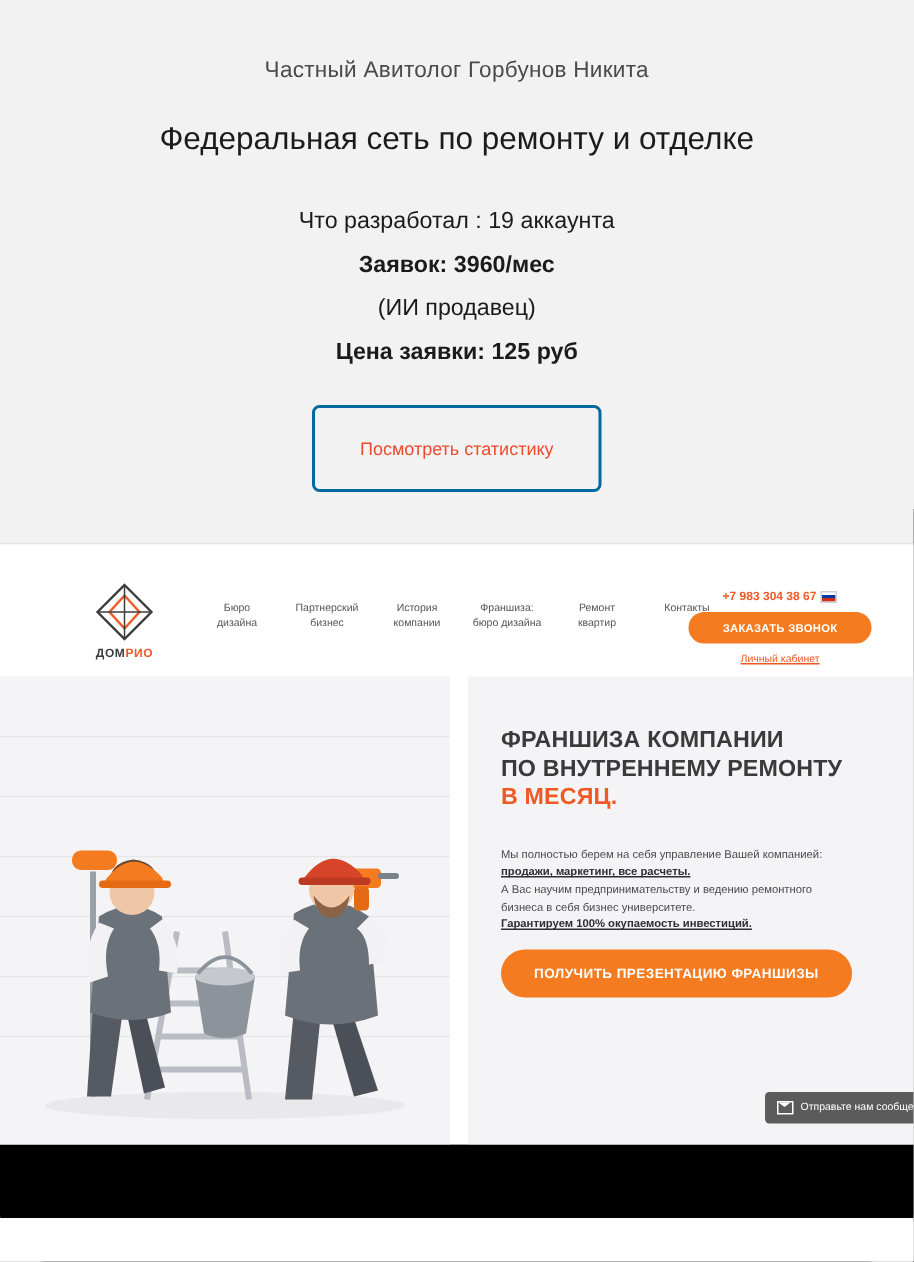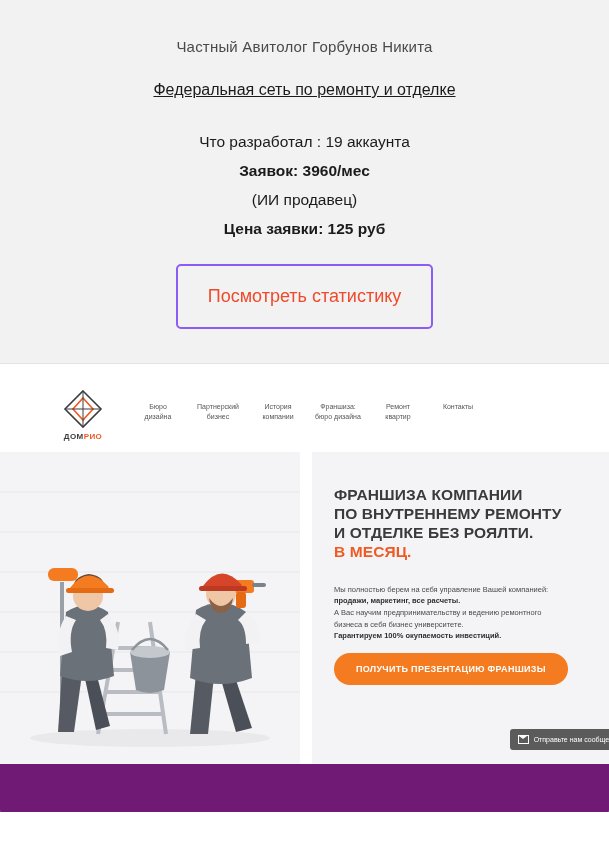"Частный Авитолог Горбунов Никита" .page { background: #701a75 -> #000000 }
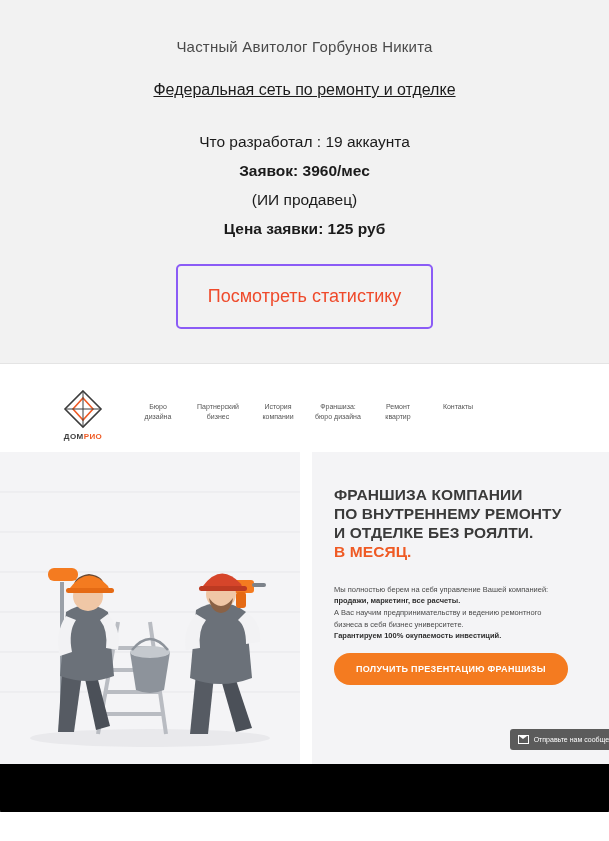"Федеральная сеть по ремонту и" .hero-title { font-size: 16px -> 21px; text-decoration: underline -> none }
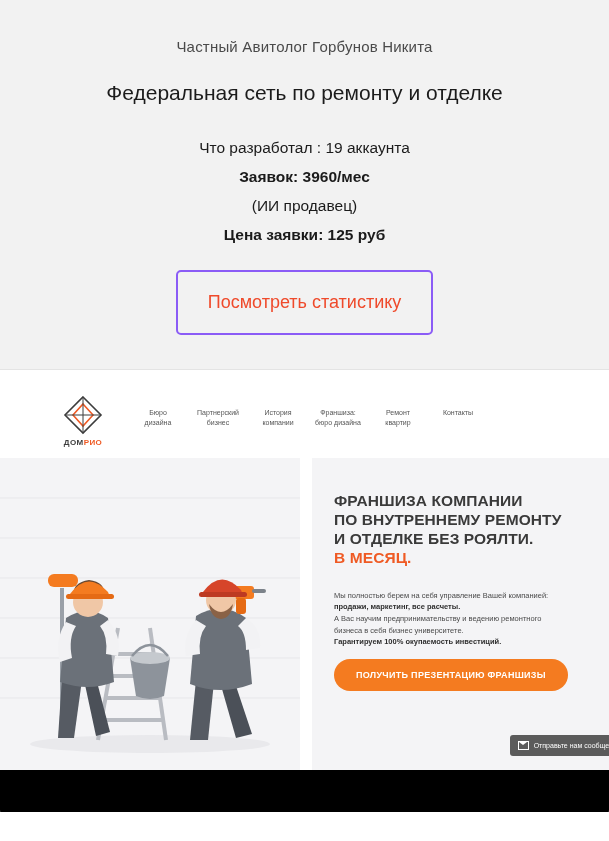"Посмотреть статистику" .cta-button { border: 2px solid #8b5cf6 -> 2px solid #0369a1; font-size: 18px -> 12px }
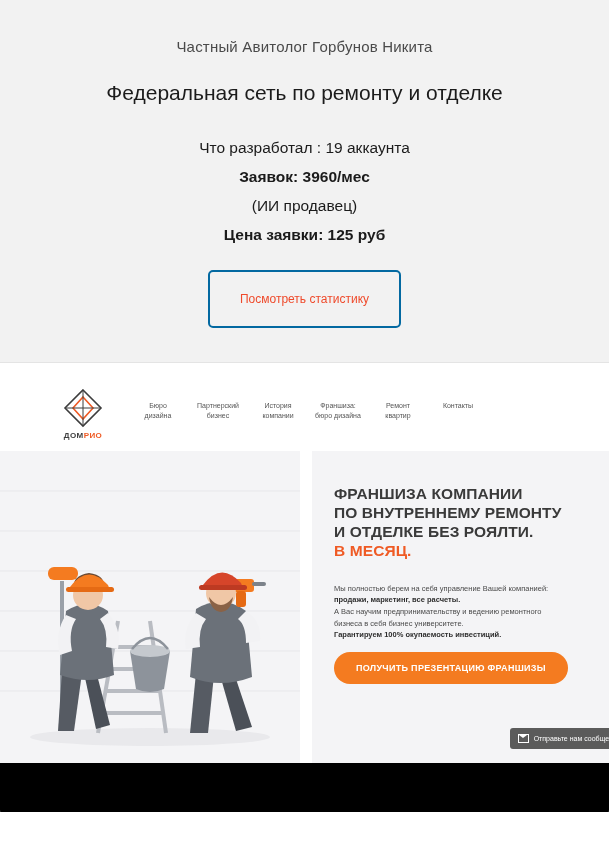"+7 983 304 38 67" div.header-right { html: none -> <div> <div> <span>+7 983 304 38 67</span><span></span> </div> <button>ЗАКАЗАТЬ ЗВОНОК</button> <span>Личный кабинет</span> </div> }
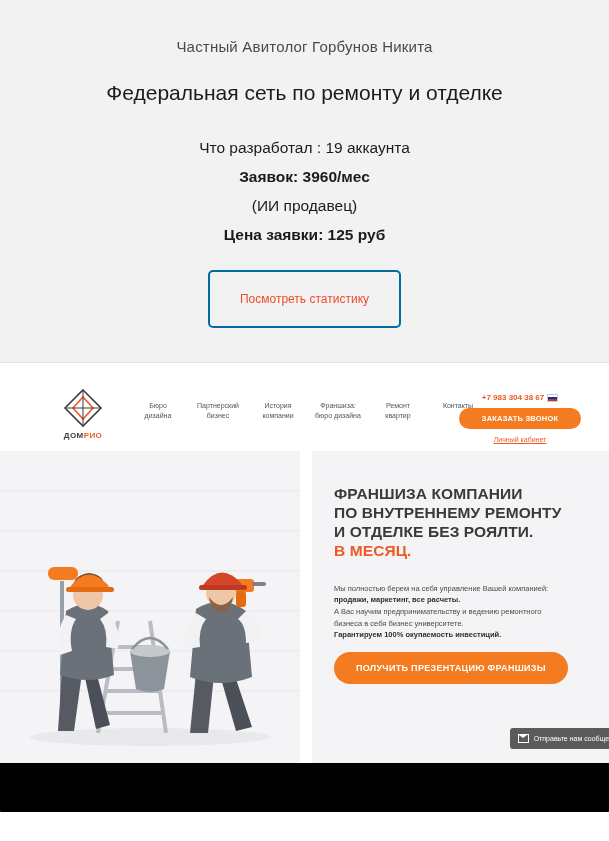"И ОТДЕЛКЕ БЕЗ РОЯЛТИ." span { html: <span>И ОТДЕЛКЕ БЕЗ РОЯЛТИ.</span> -> none }
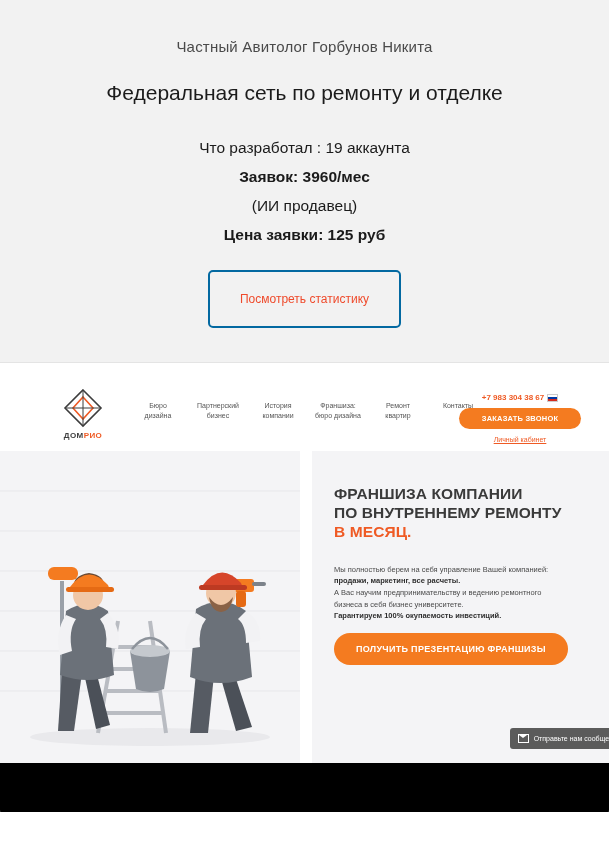"продажи, маркетинг, все расчеты." .promo-body b { text-decoration: none -> underline }
